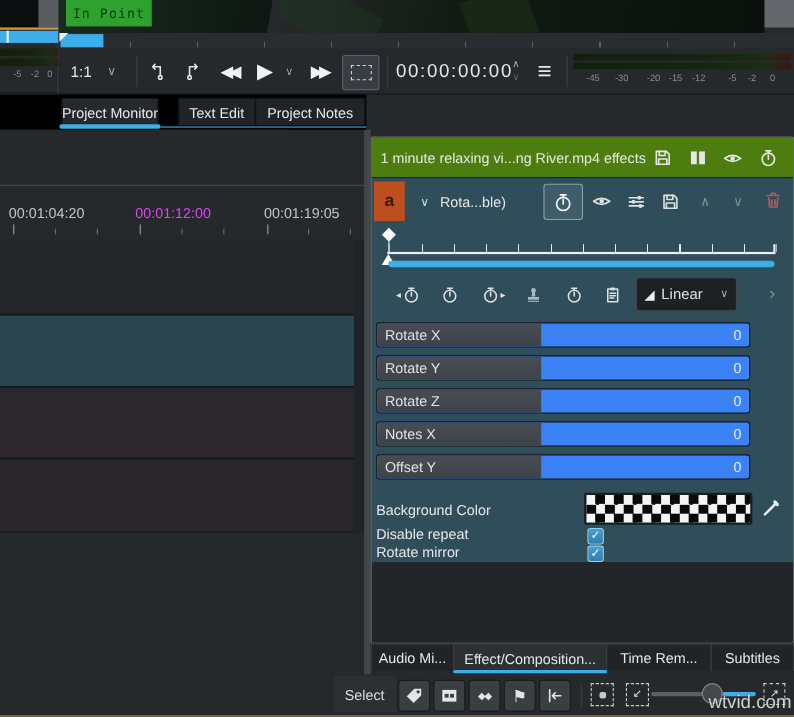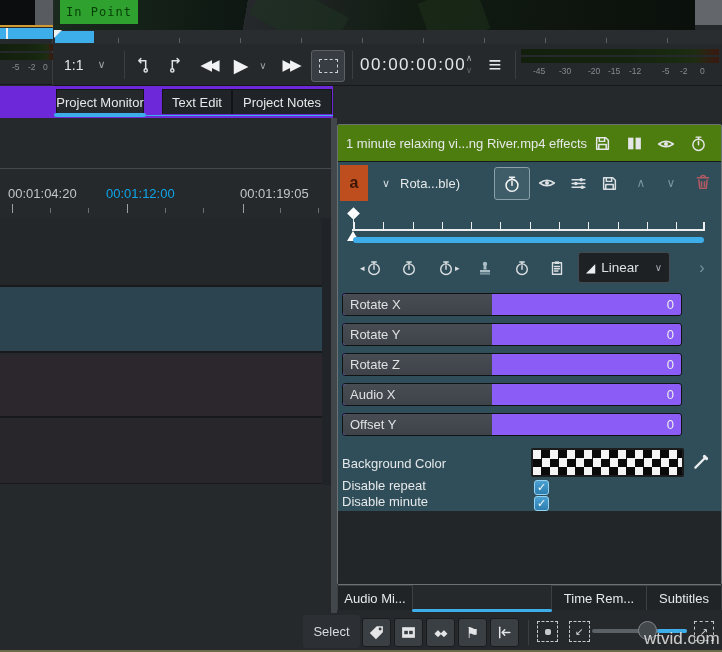"Project Monitor" div.abs { background: #6d28d9 -> #000000 }
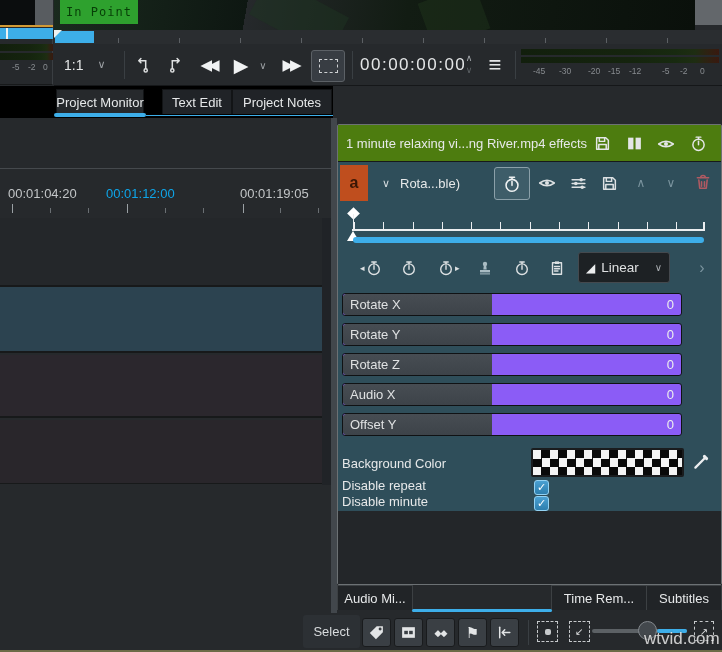"00:01:12:00" span.abs { color: #0ea5e9 -> #d946ef; left: 106px -> 123px }
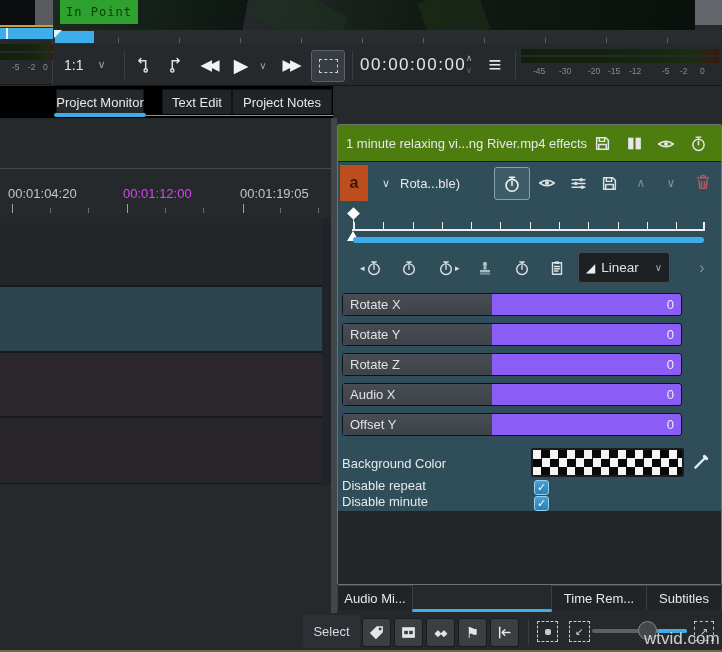"Rotate X" .prow { background: #8b5cf6 -> #3b82f6 }
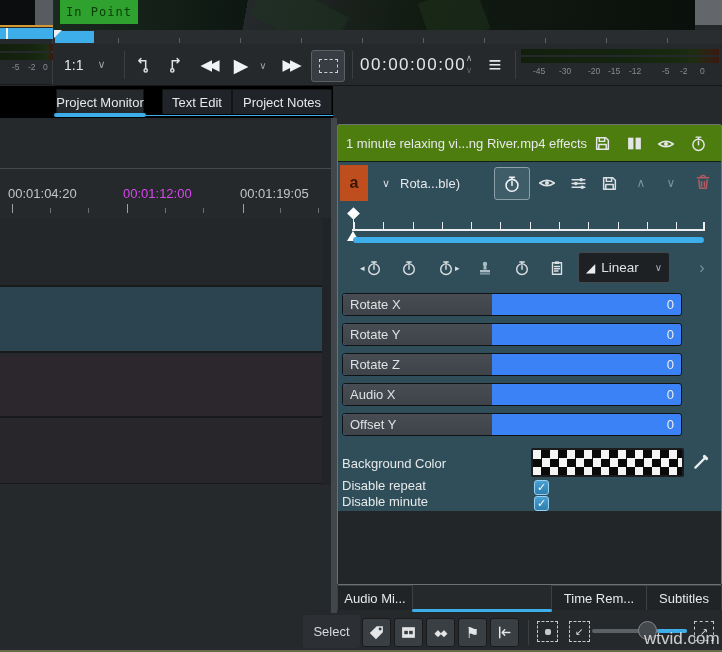"Audio X" span { text: Audio -> Notes }
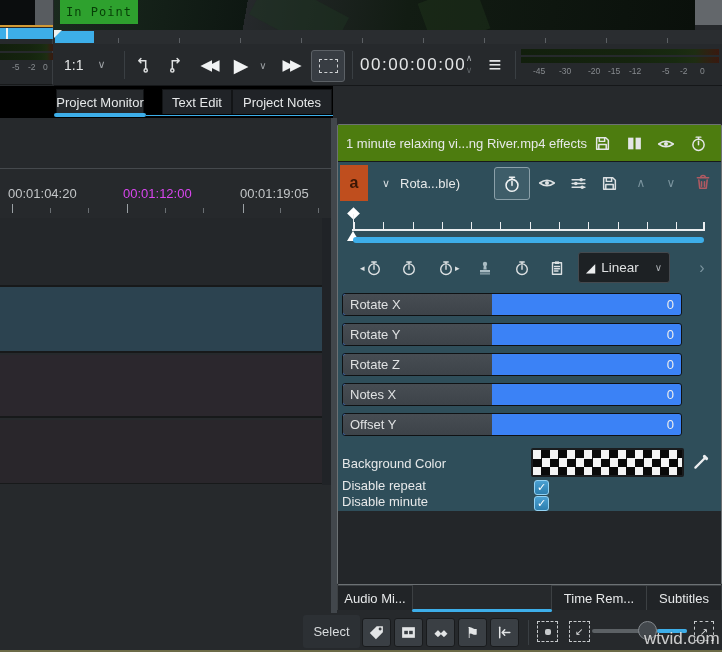"Disable minute" div.abs { text: Disable minute -> Rotate mirror }
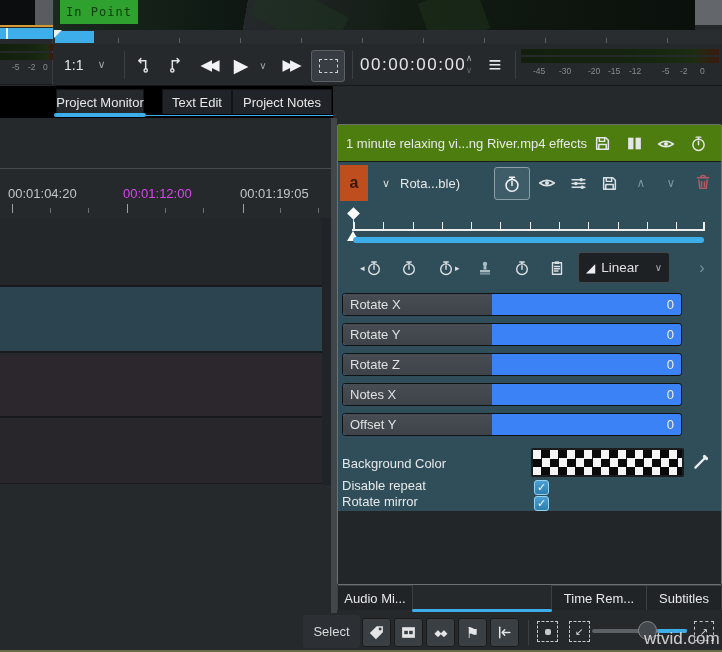"Effect/Composition..." div.btab { html: none -> <div> <span>Effect/Composition...</span> </div> }
